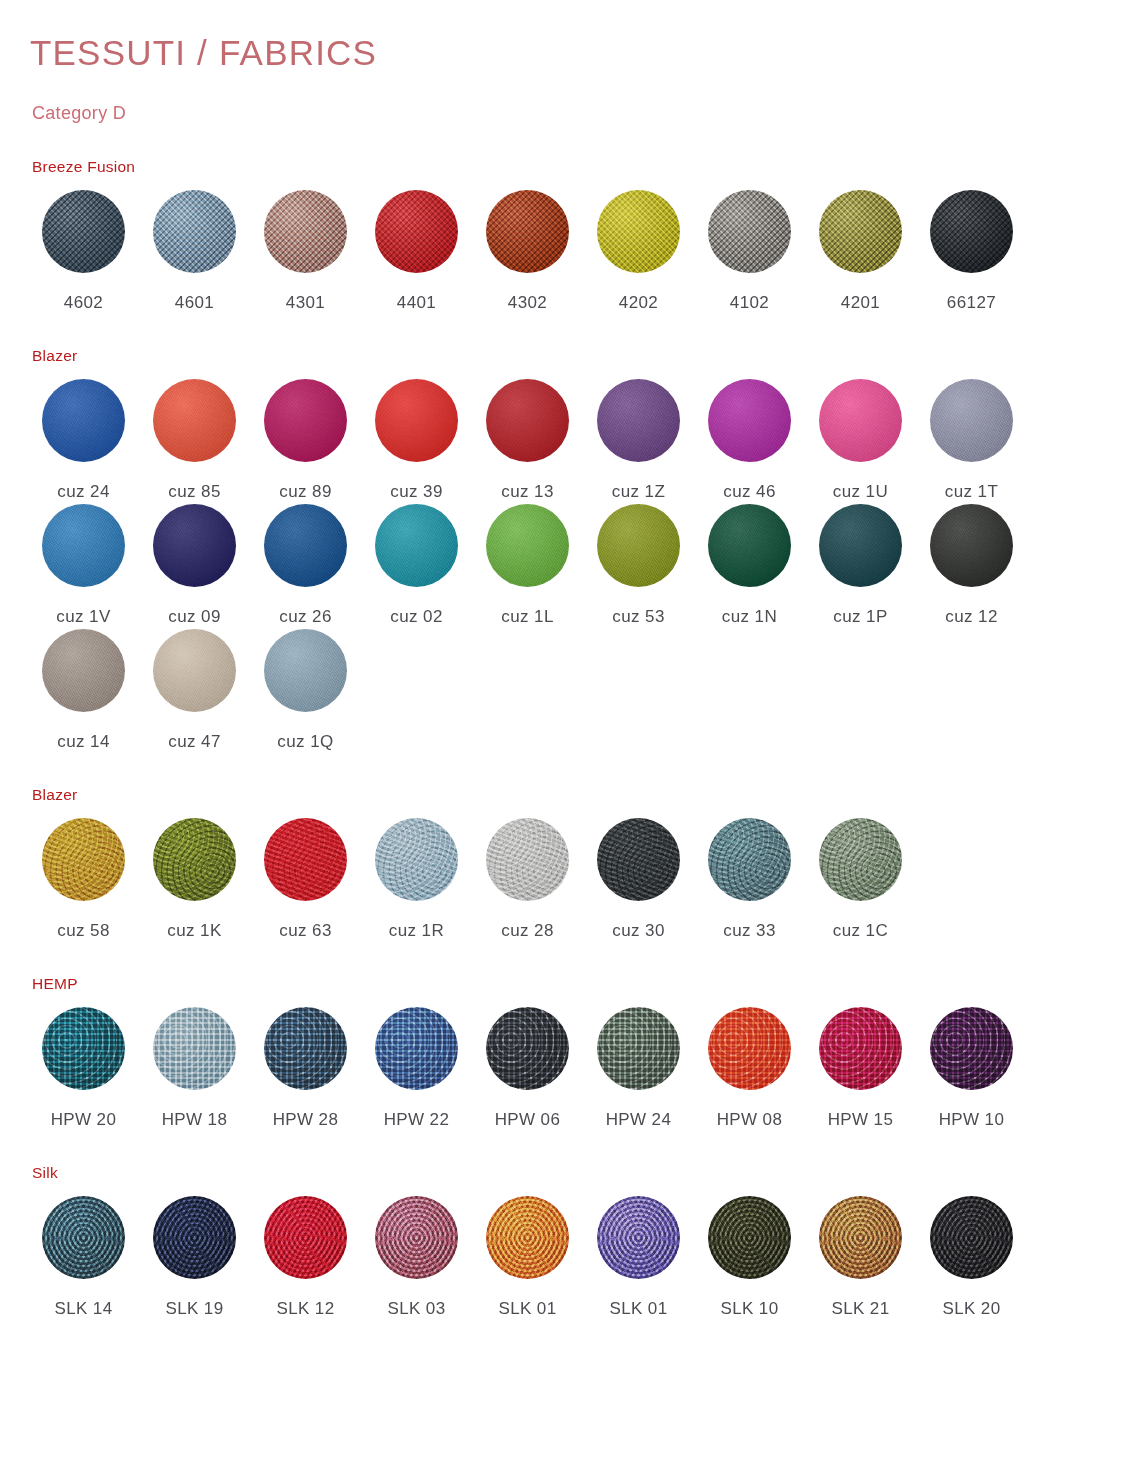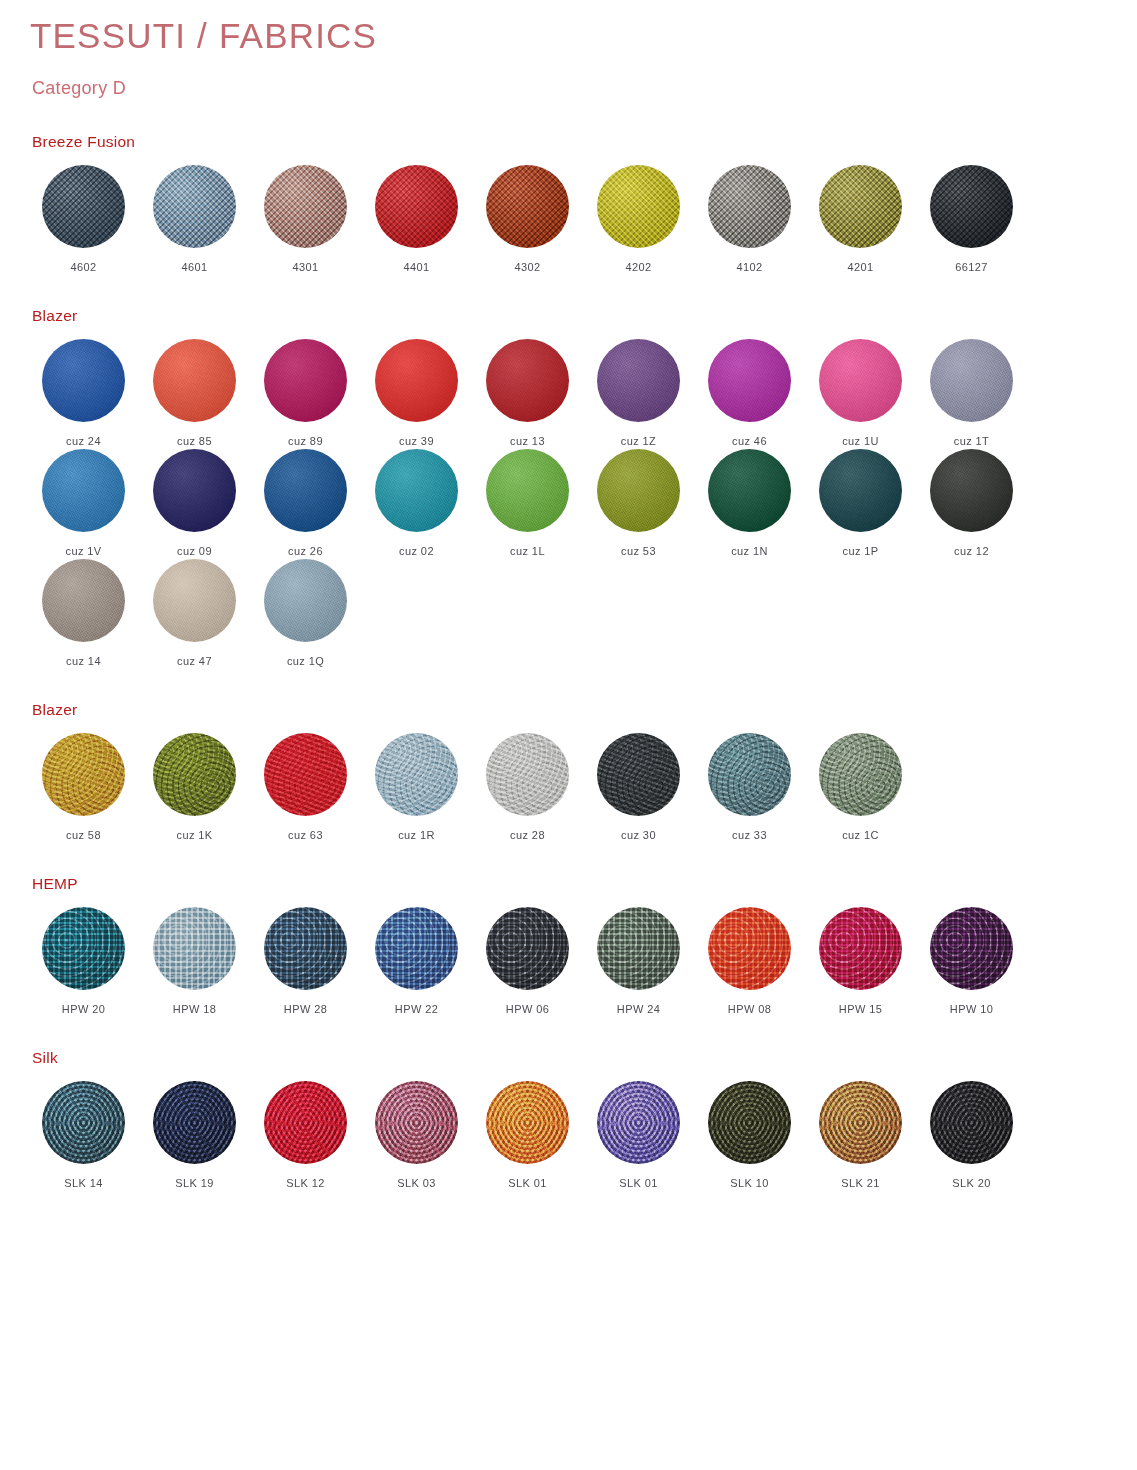"TESSUTI / FABRICS" .page { padding: 14px 28px 0 28px -> 31px 28px 0 28px }
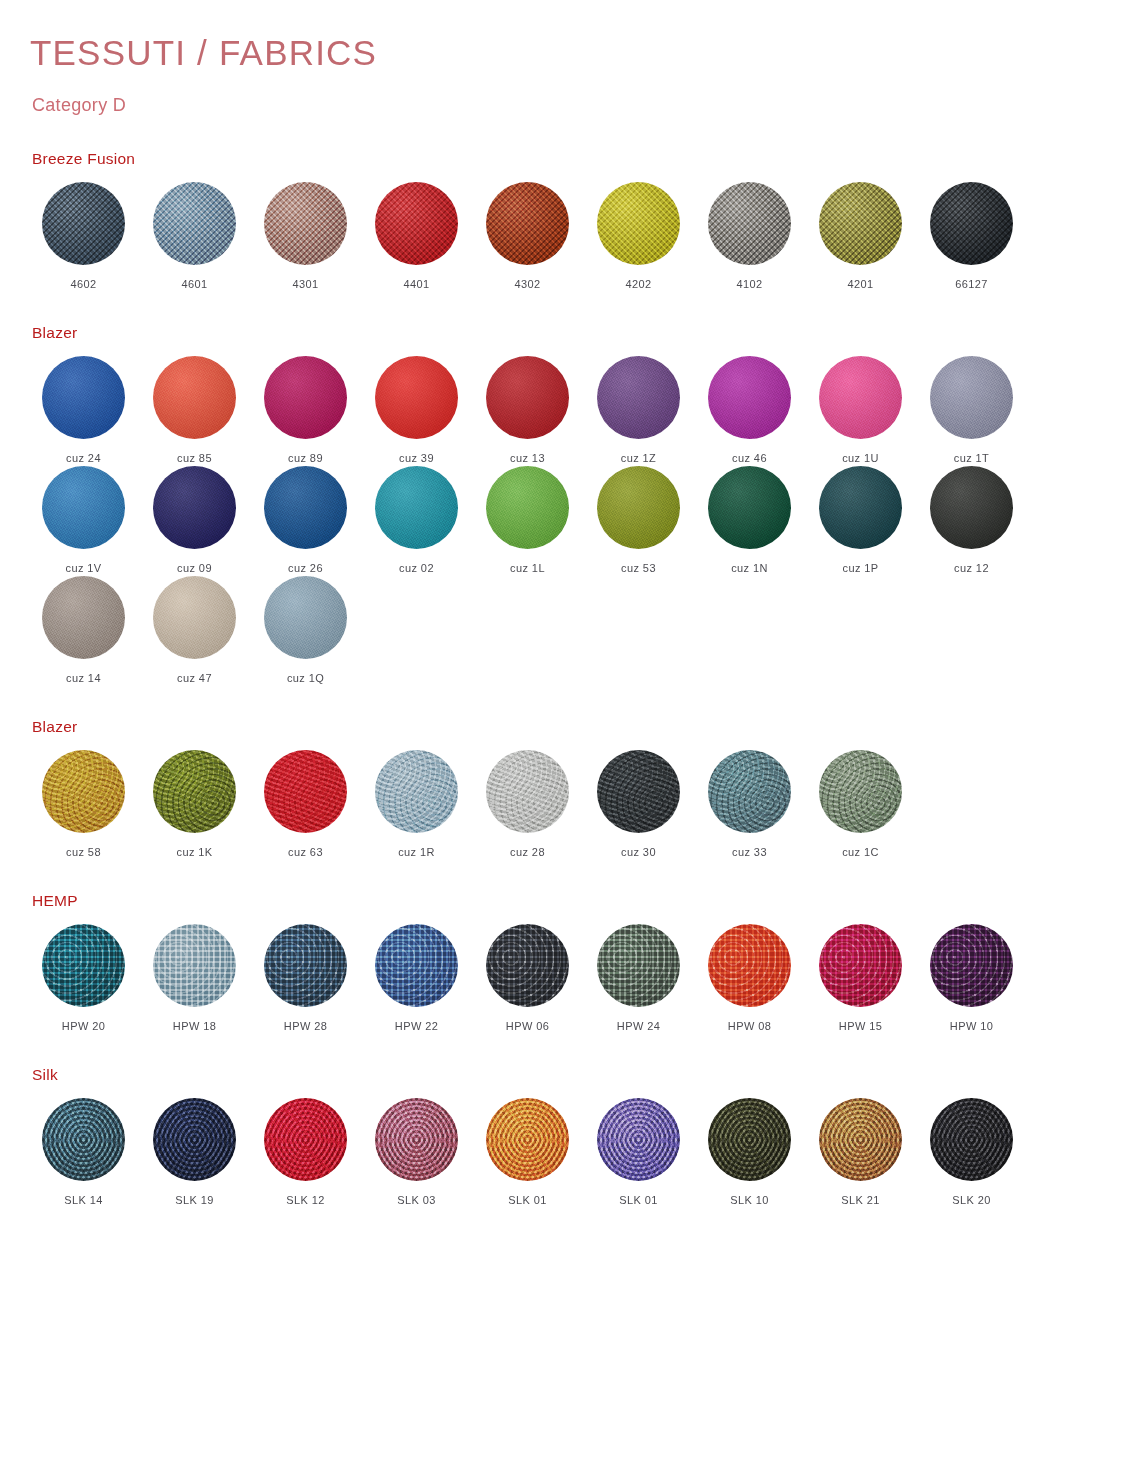"Category D" .category-label { margin: 20px 0 0 4px -> 28px 0 0 4px }
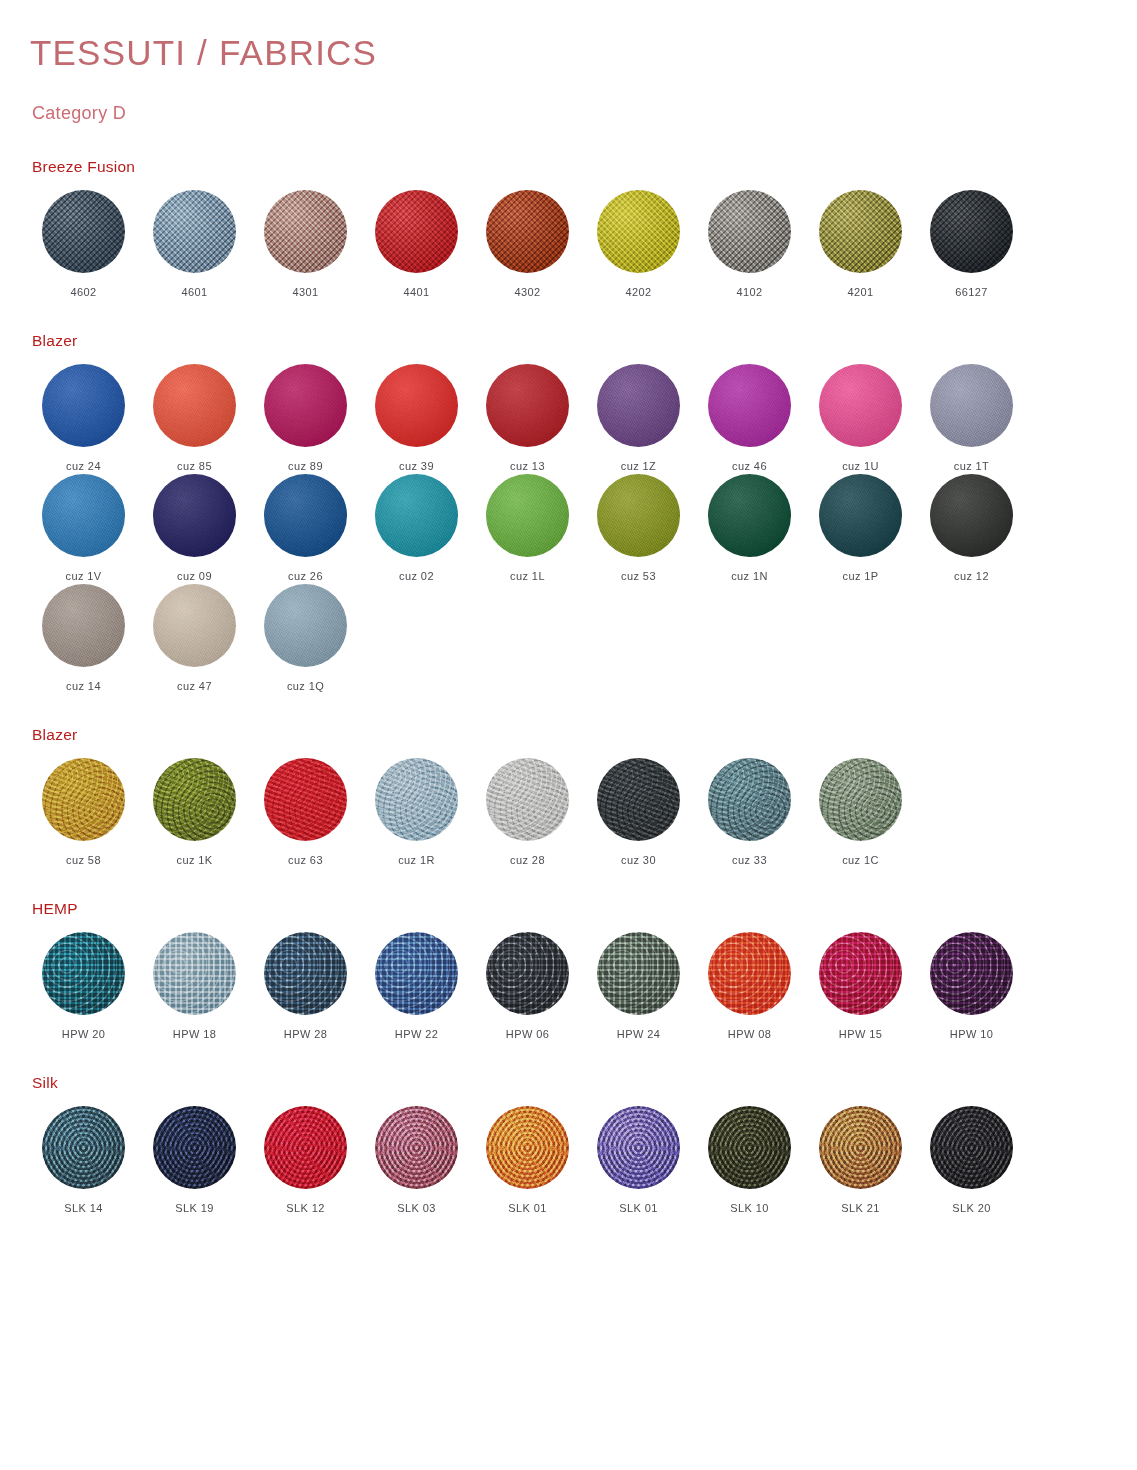"4602" .swatch-label { font-size: 11px -> 17px; margin-top: 13px -> 20px }
